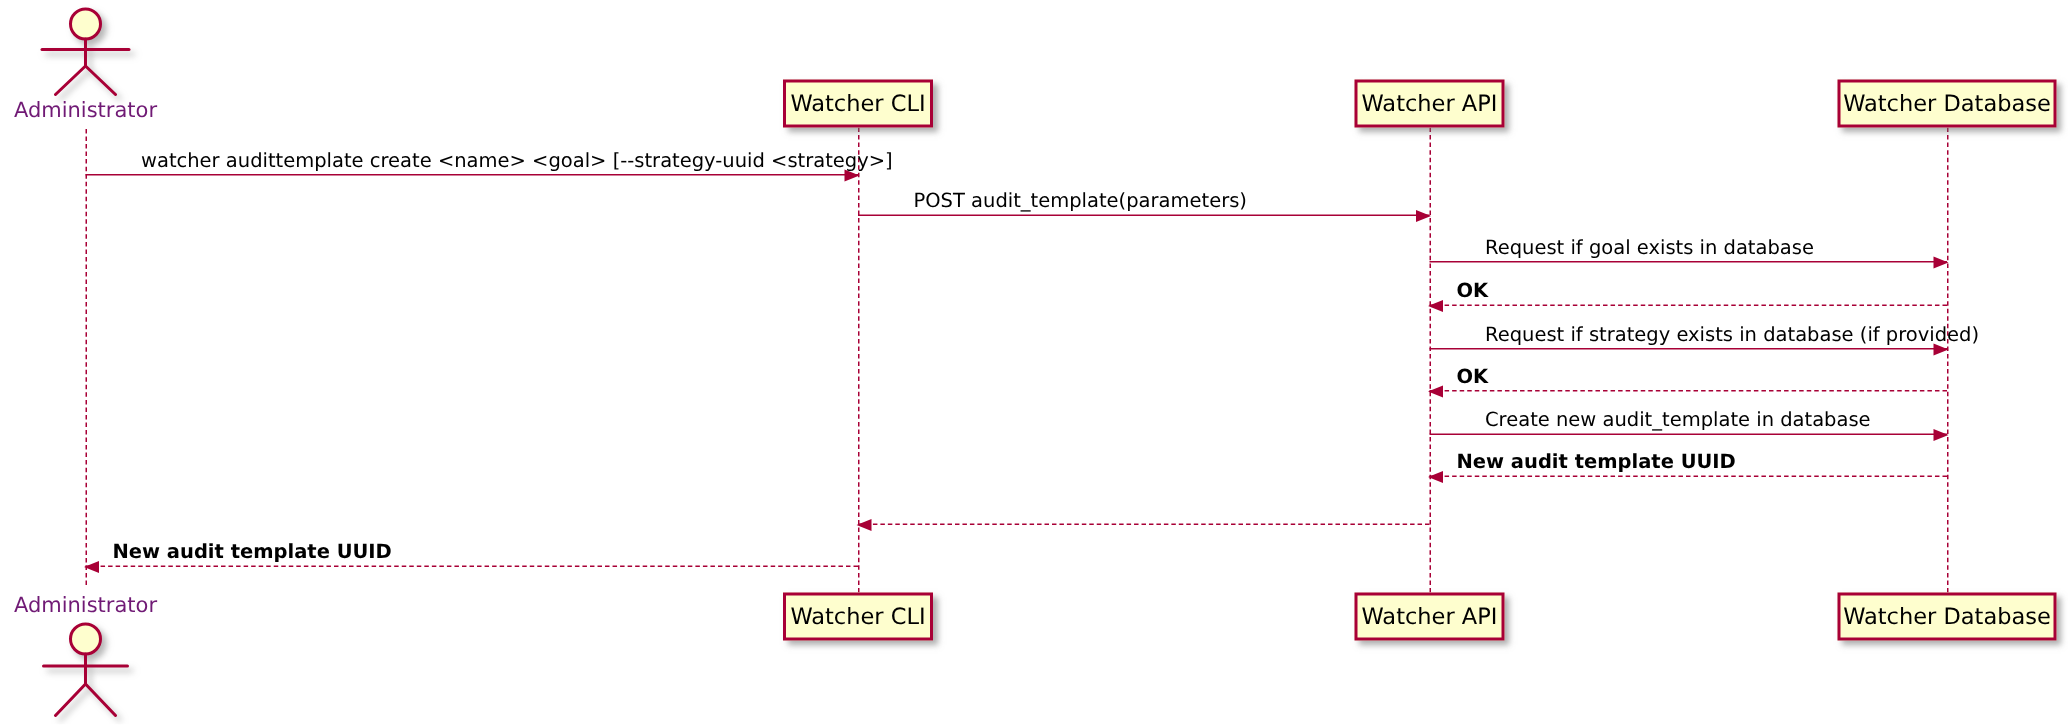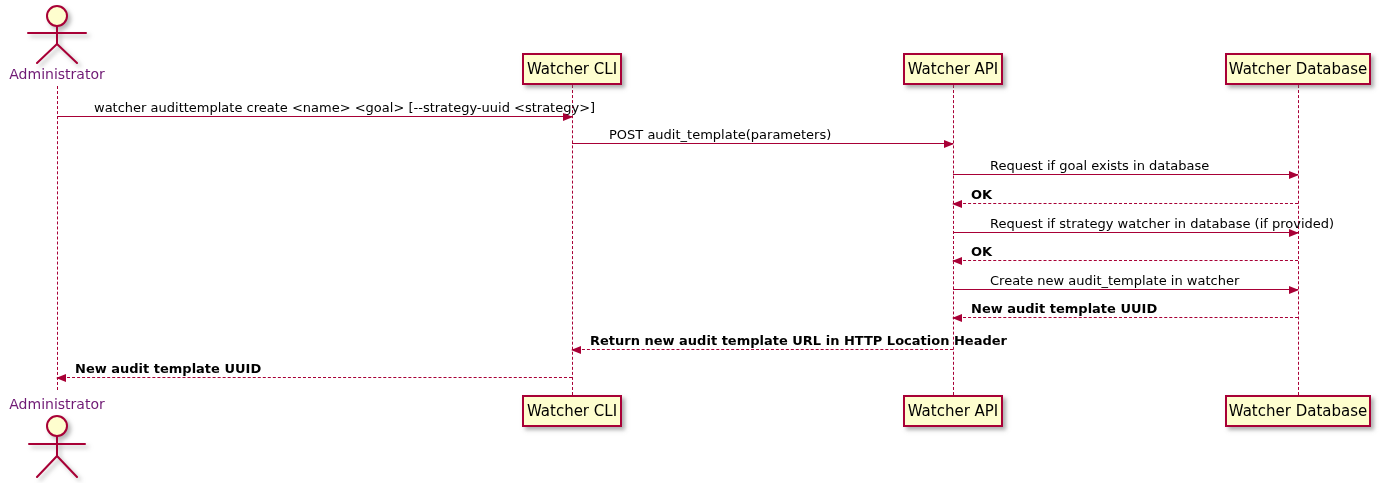"Request if strategy watcher in" div.msg-label { text: watcher -> exists }
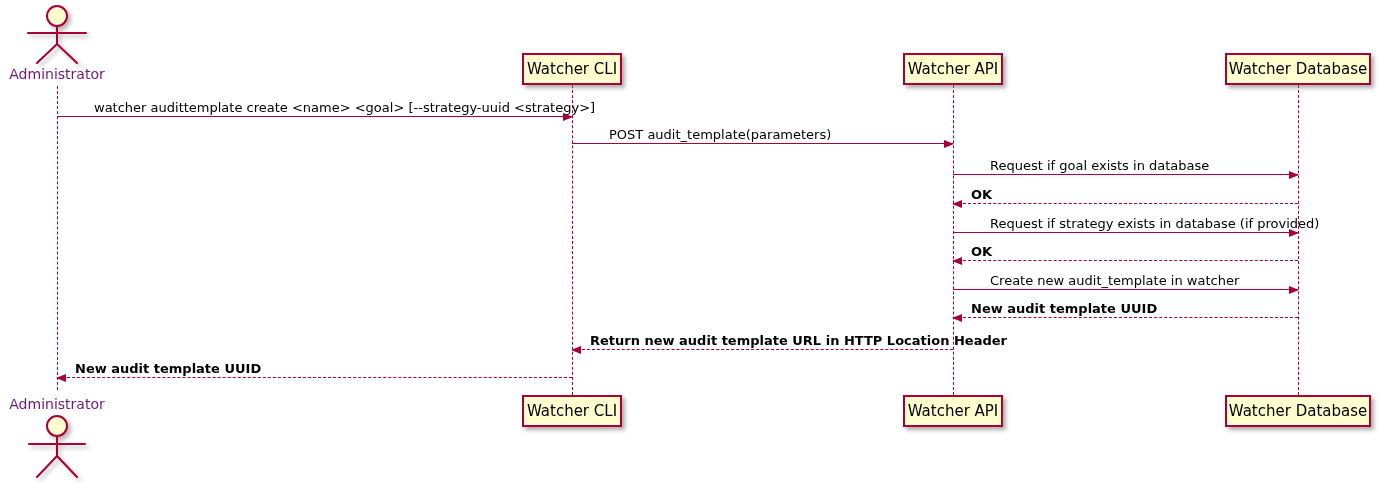"Create new audit_template in watcher" div.msg-label { text: watcher -> database }
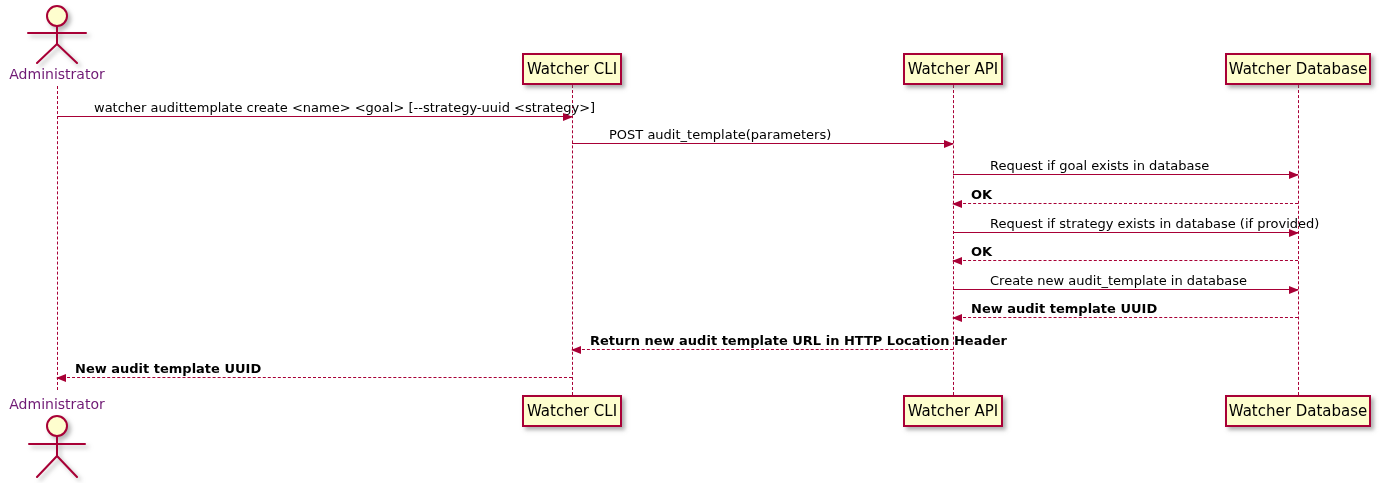"Return new audit template URL" div.msg-label { html: <div>Return new audit template URL in HTTP Location Header</div> -> none }
